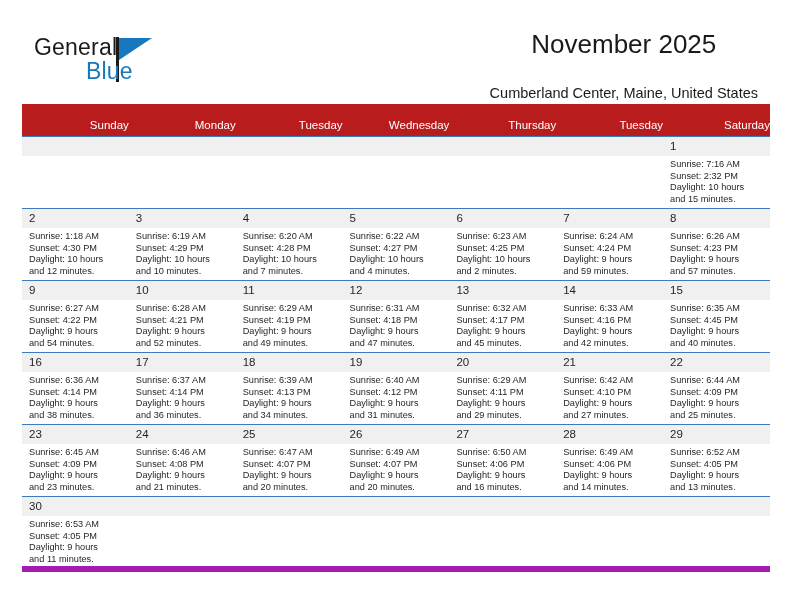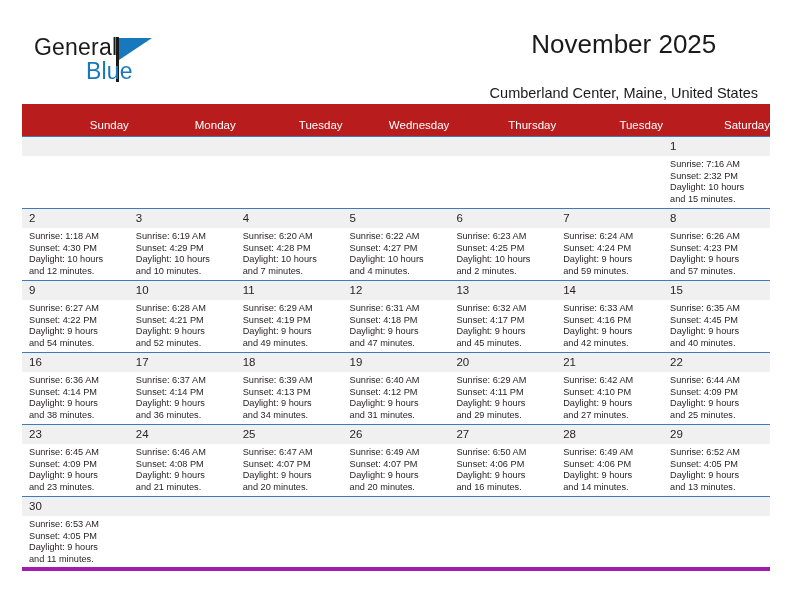"30" table.cal tr.week:last-child td { border-bottom: 4px solid #a21caf -> 6px solid #a21caf }
